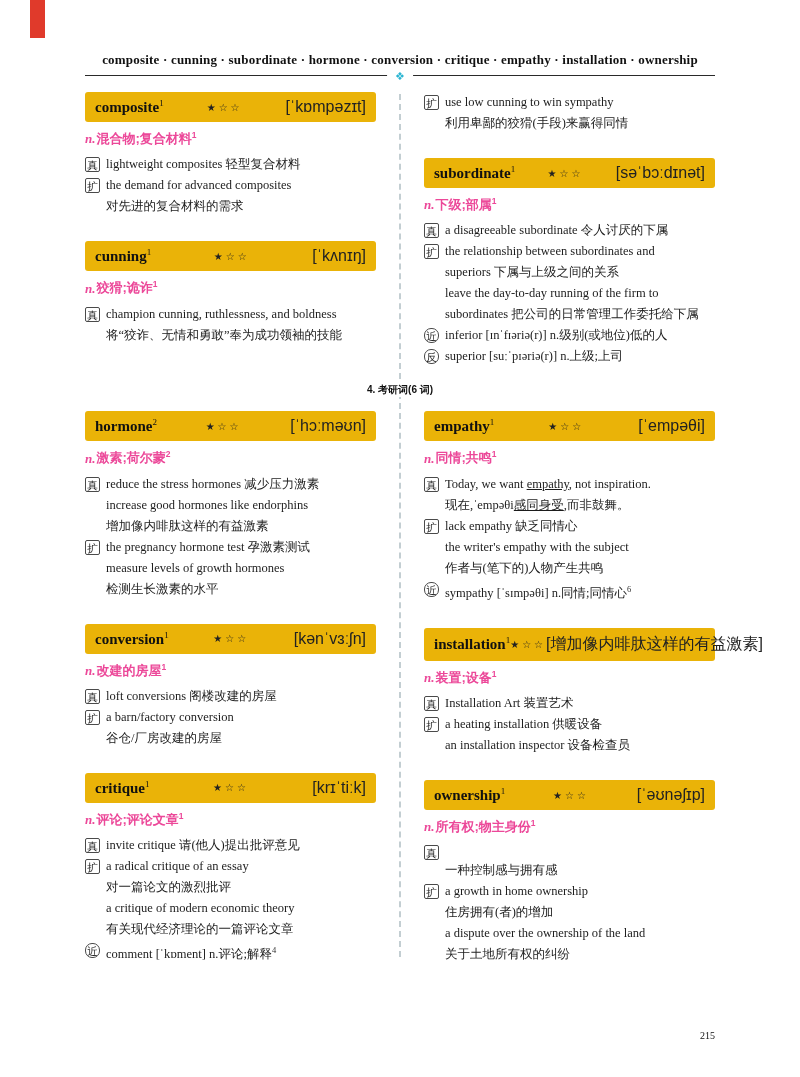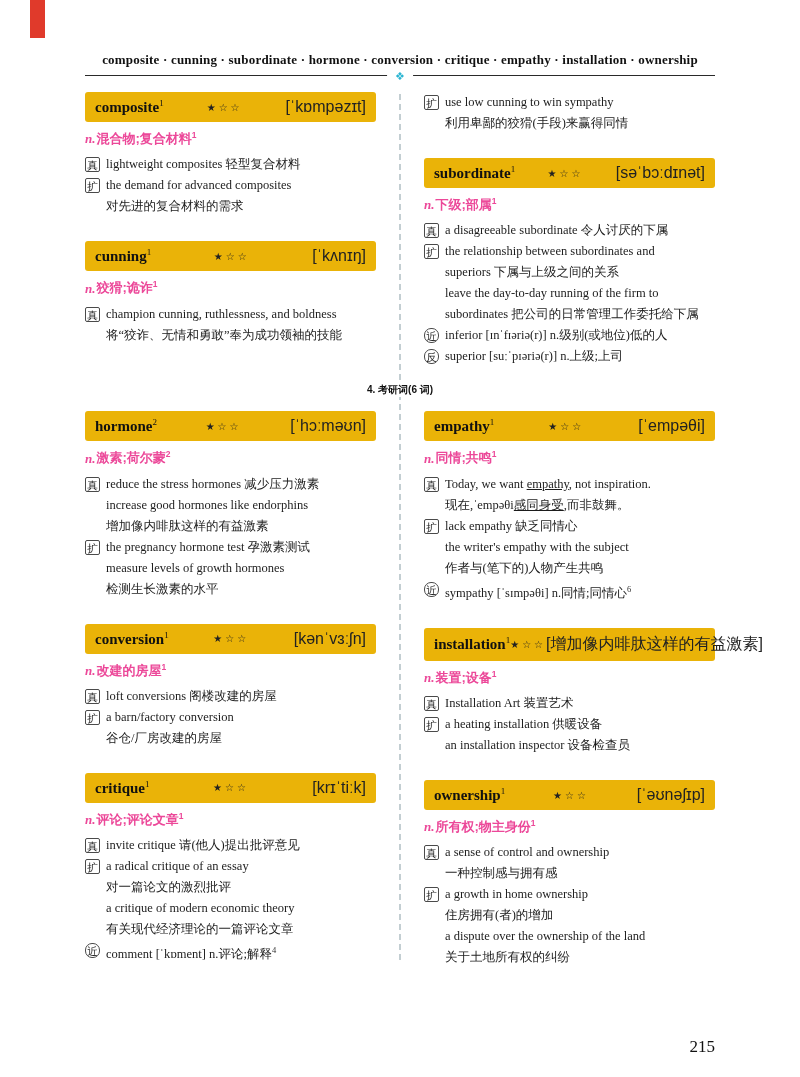"a sense of control and" span.ex-text { html: <span>a sense of control and ownership</span> -> none }
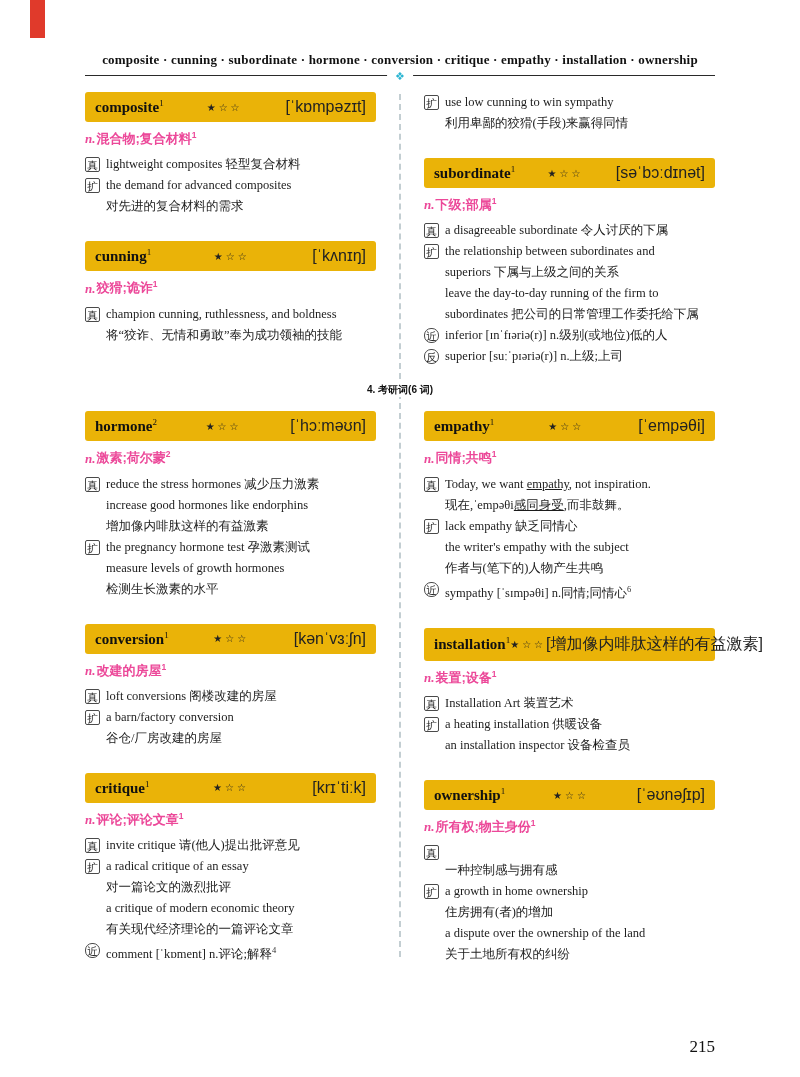"215" .page-number { bottom: 20px -> 36px; font-size: 17px -> 10px }
